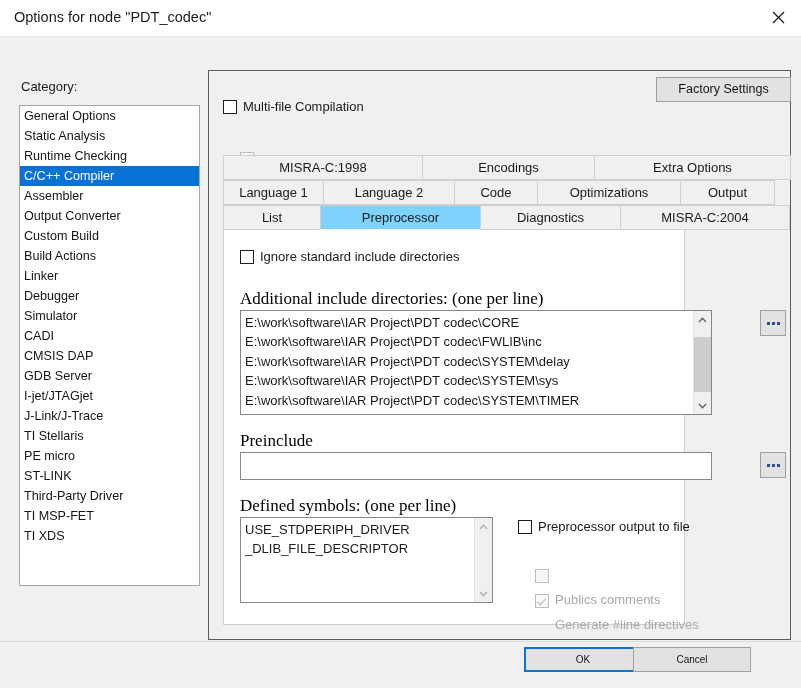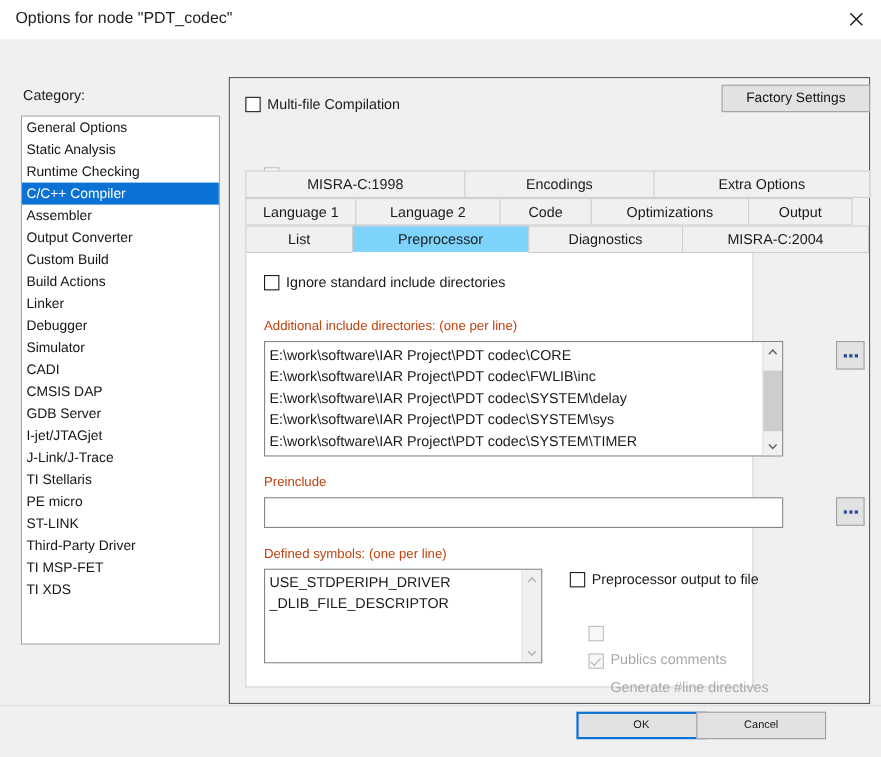"Multi-file Compilation" div.chk-row { top: 16px -> 28px }
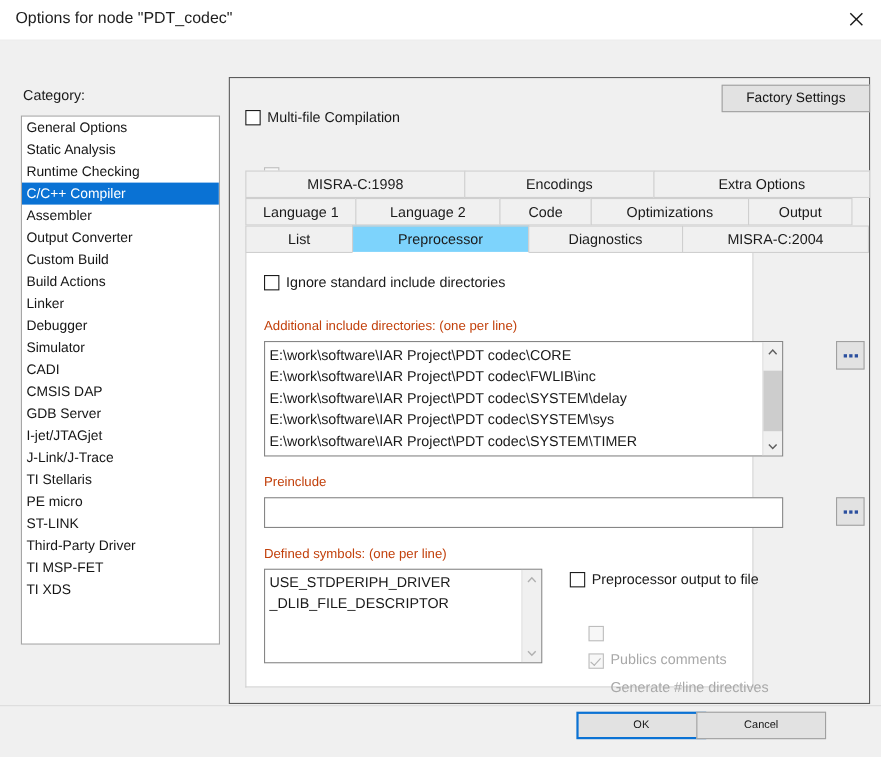"Additional include directories: (one per" .field-label { color: #c2410c -> #000000; font-family: none -> Liberation Serif, serif; font-size: 12px -> 17px }
